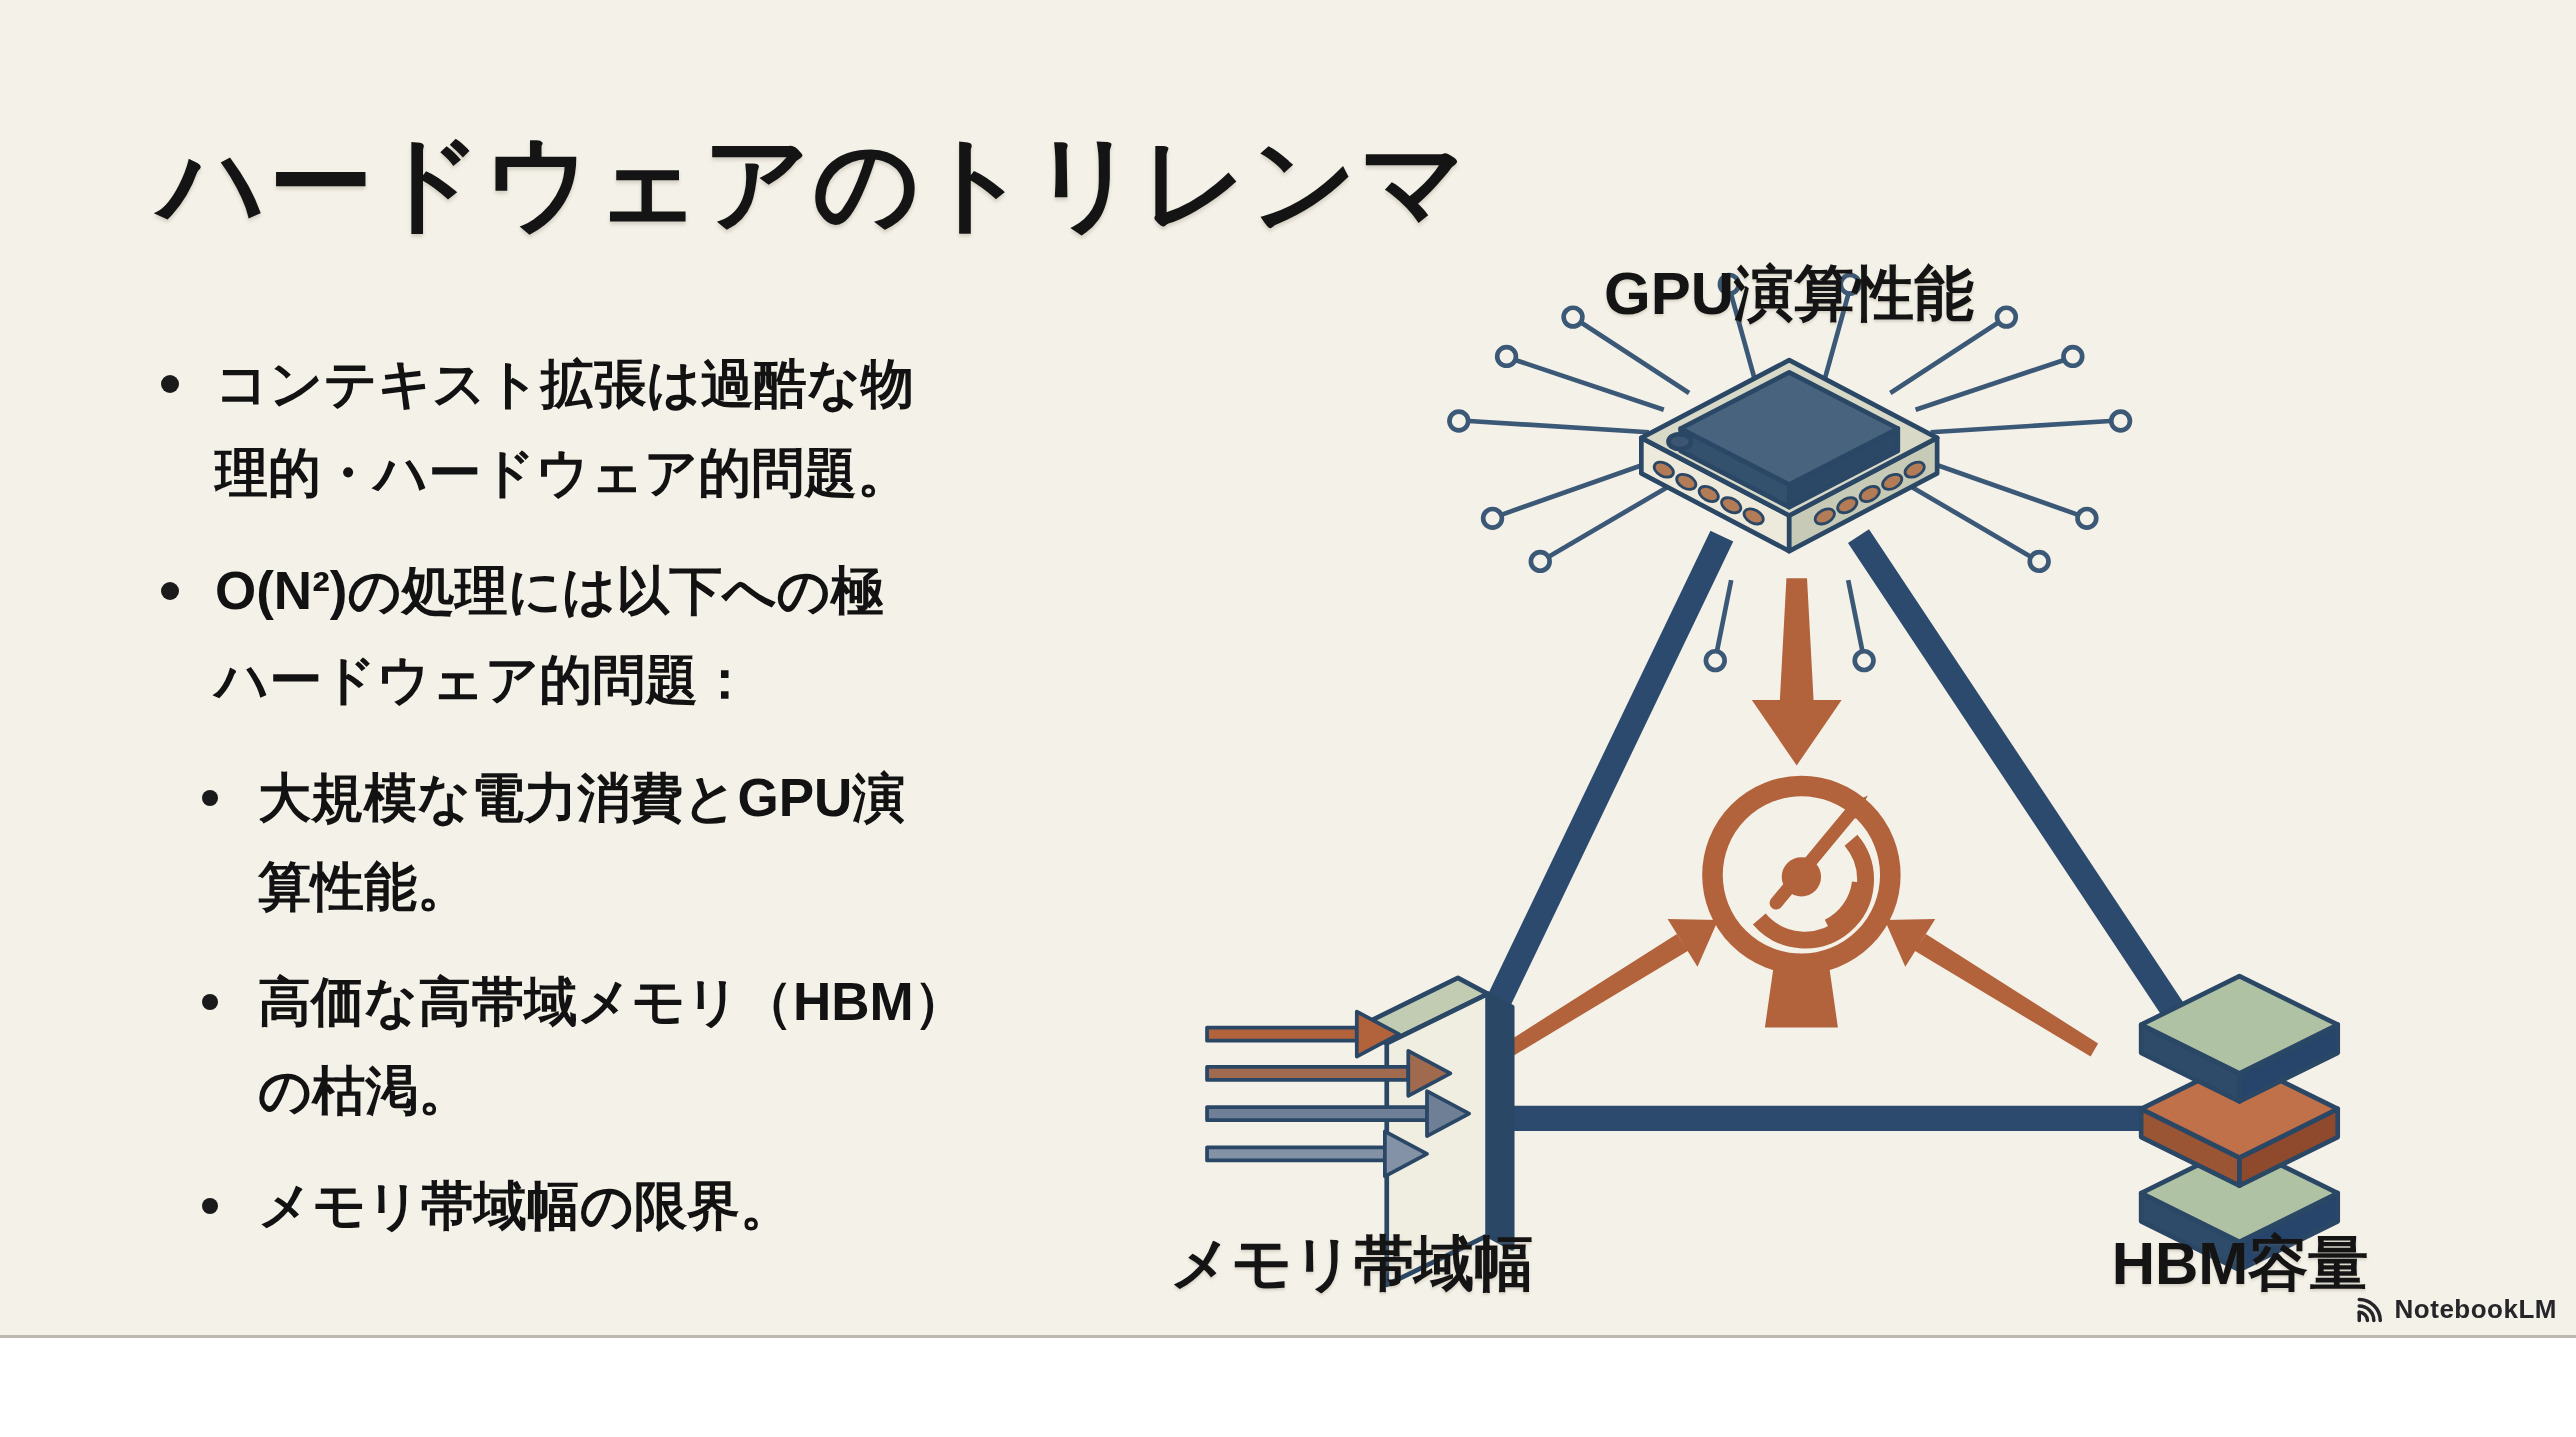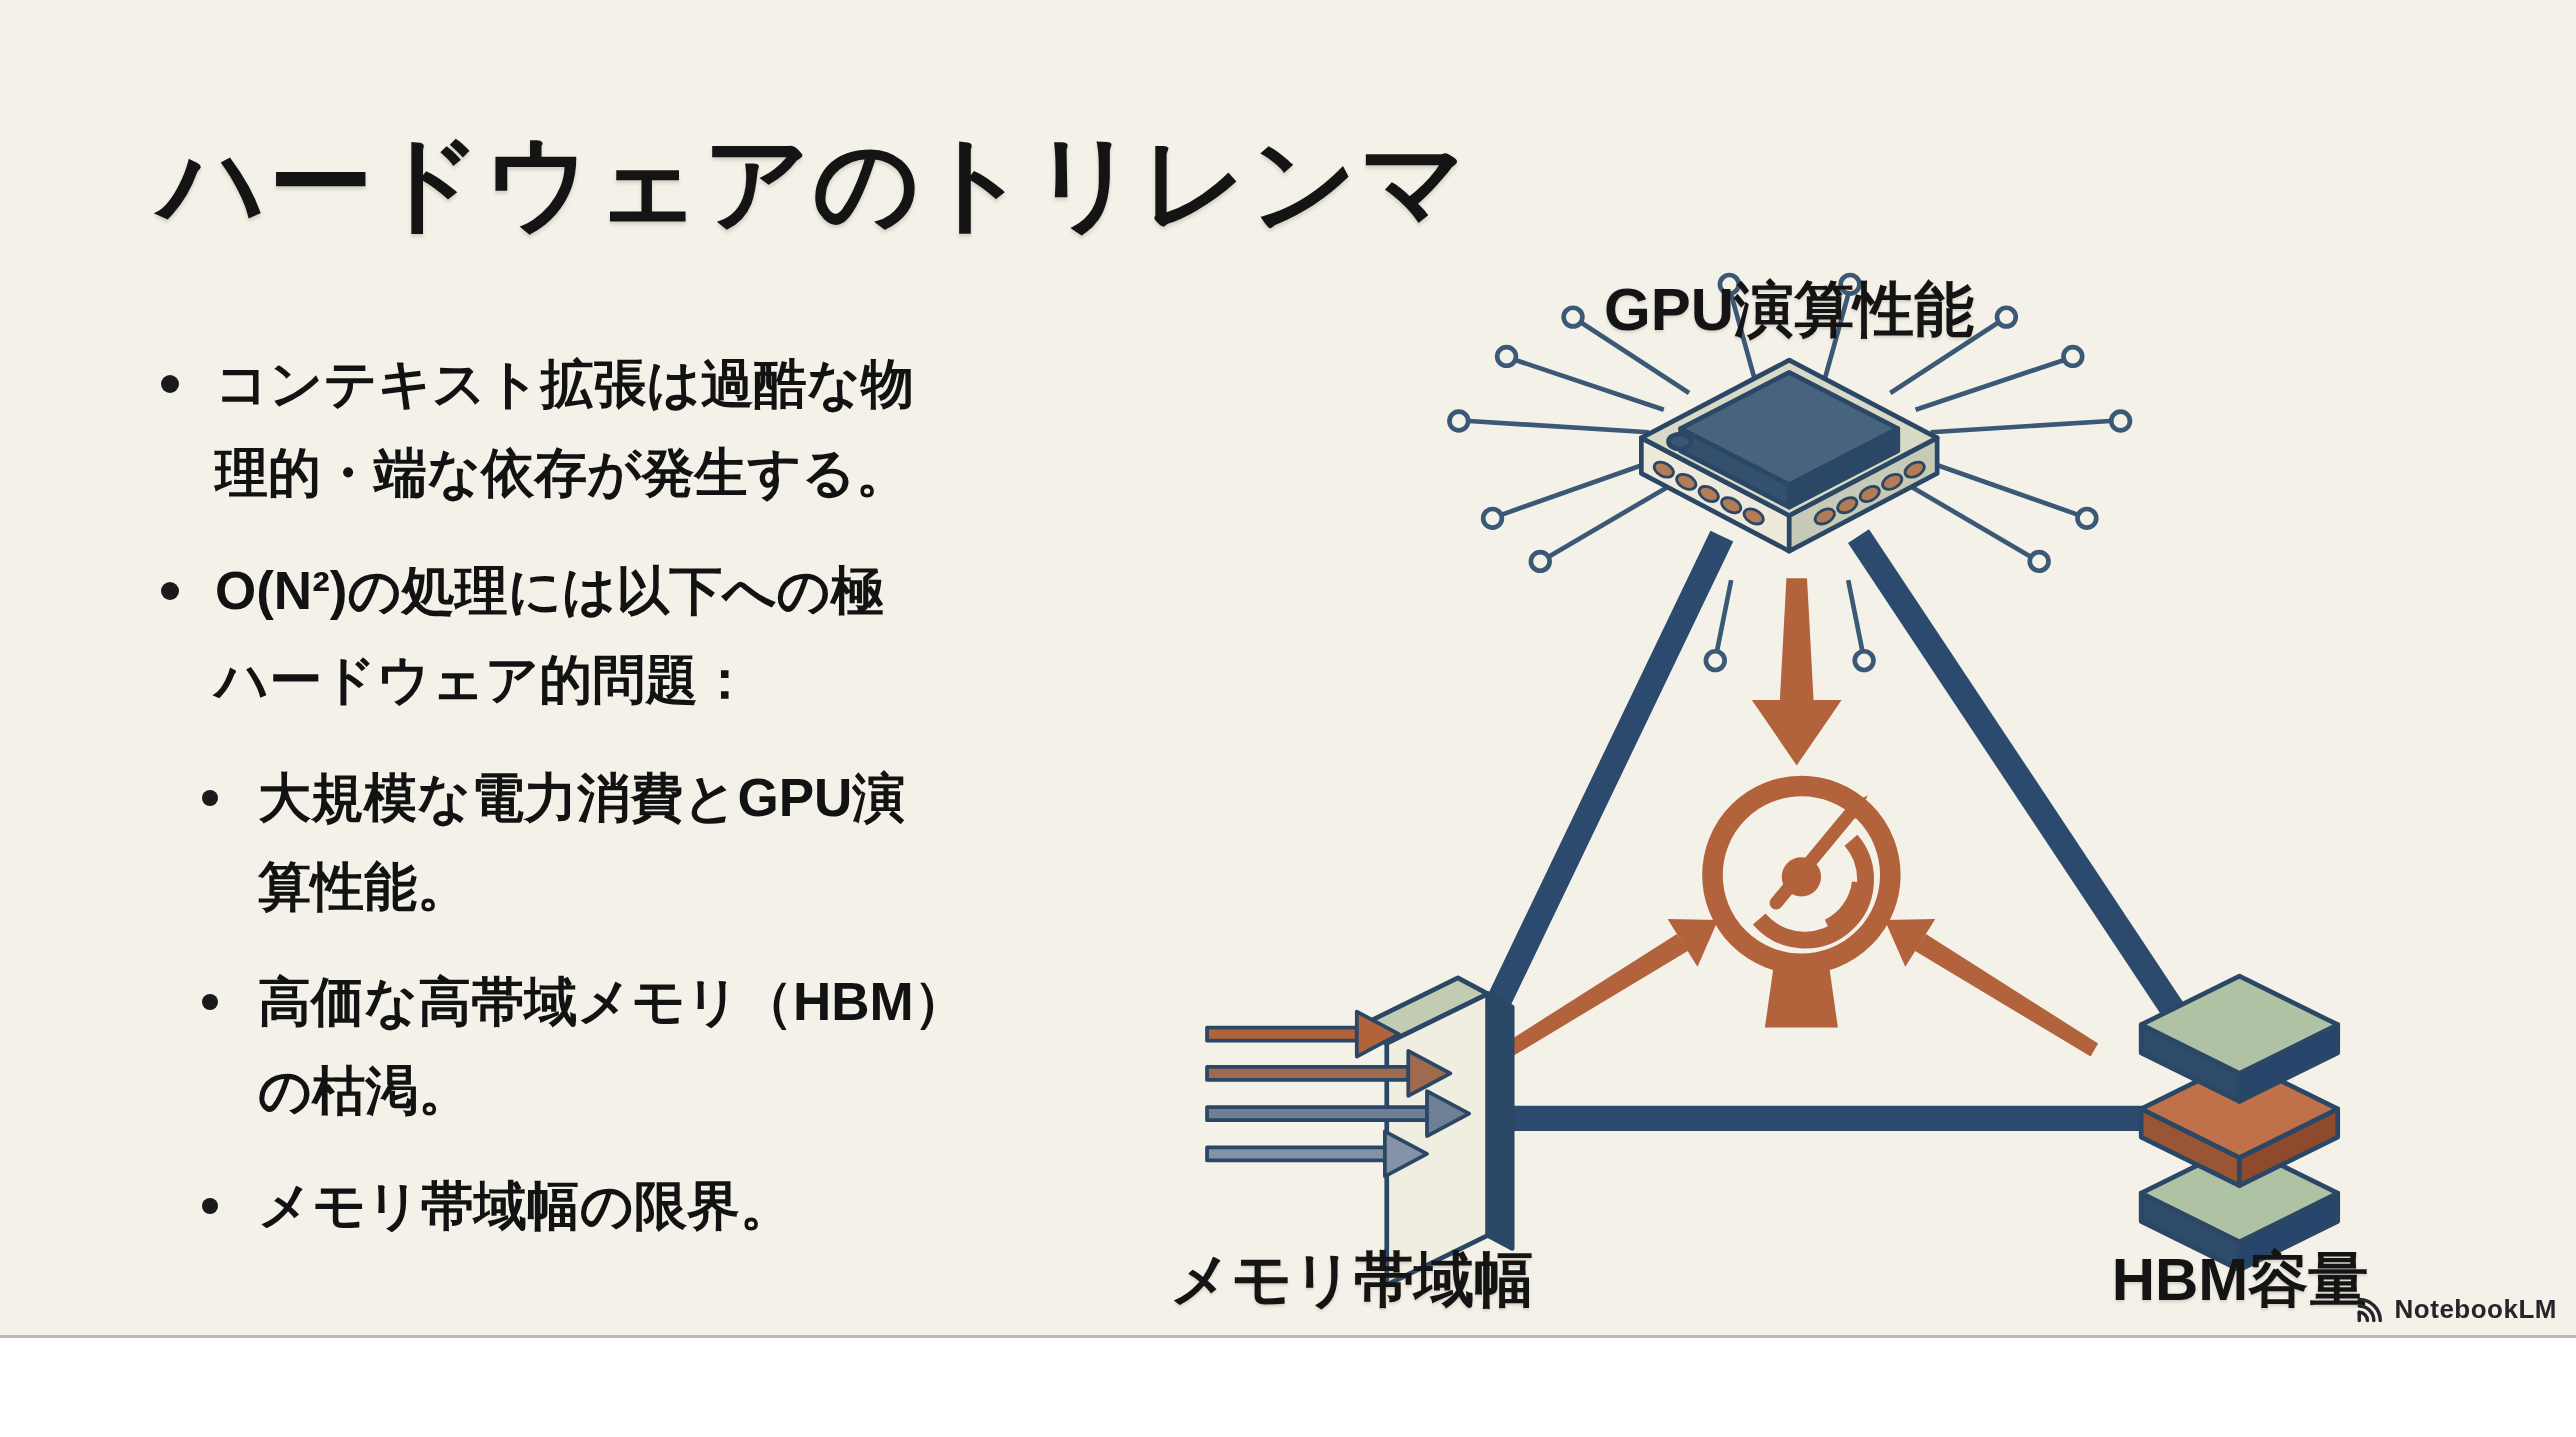"GPU演算性能" .diagram-label { margin-top: 16px -> none }
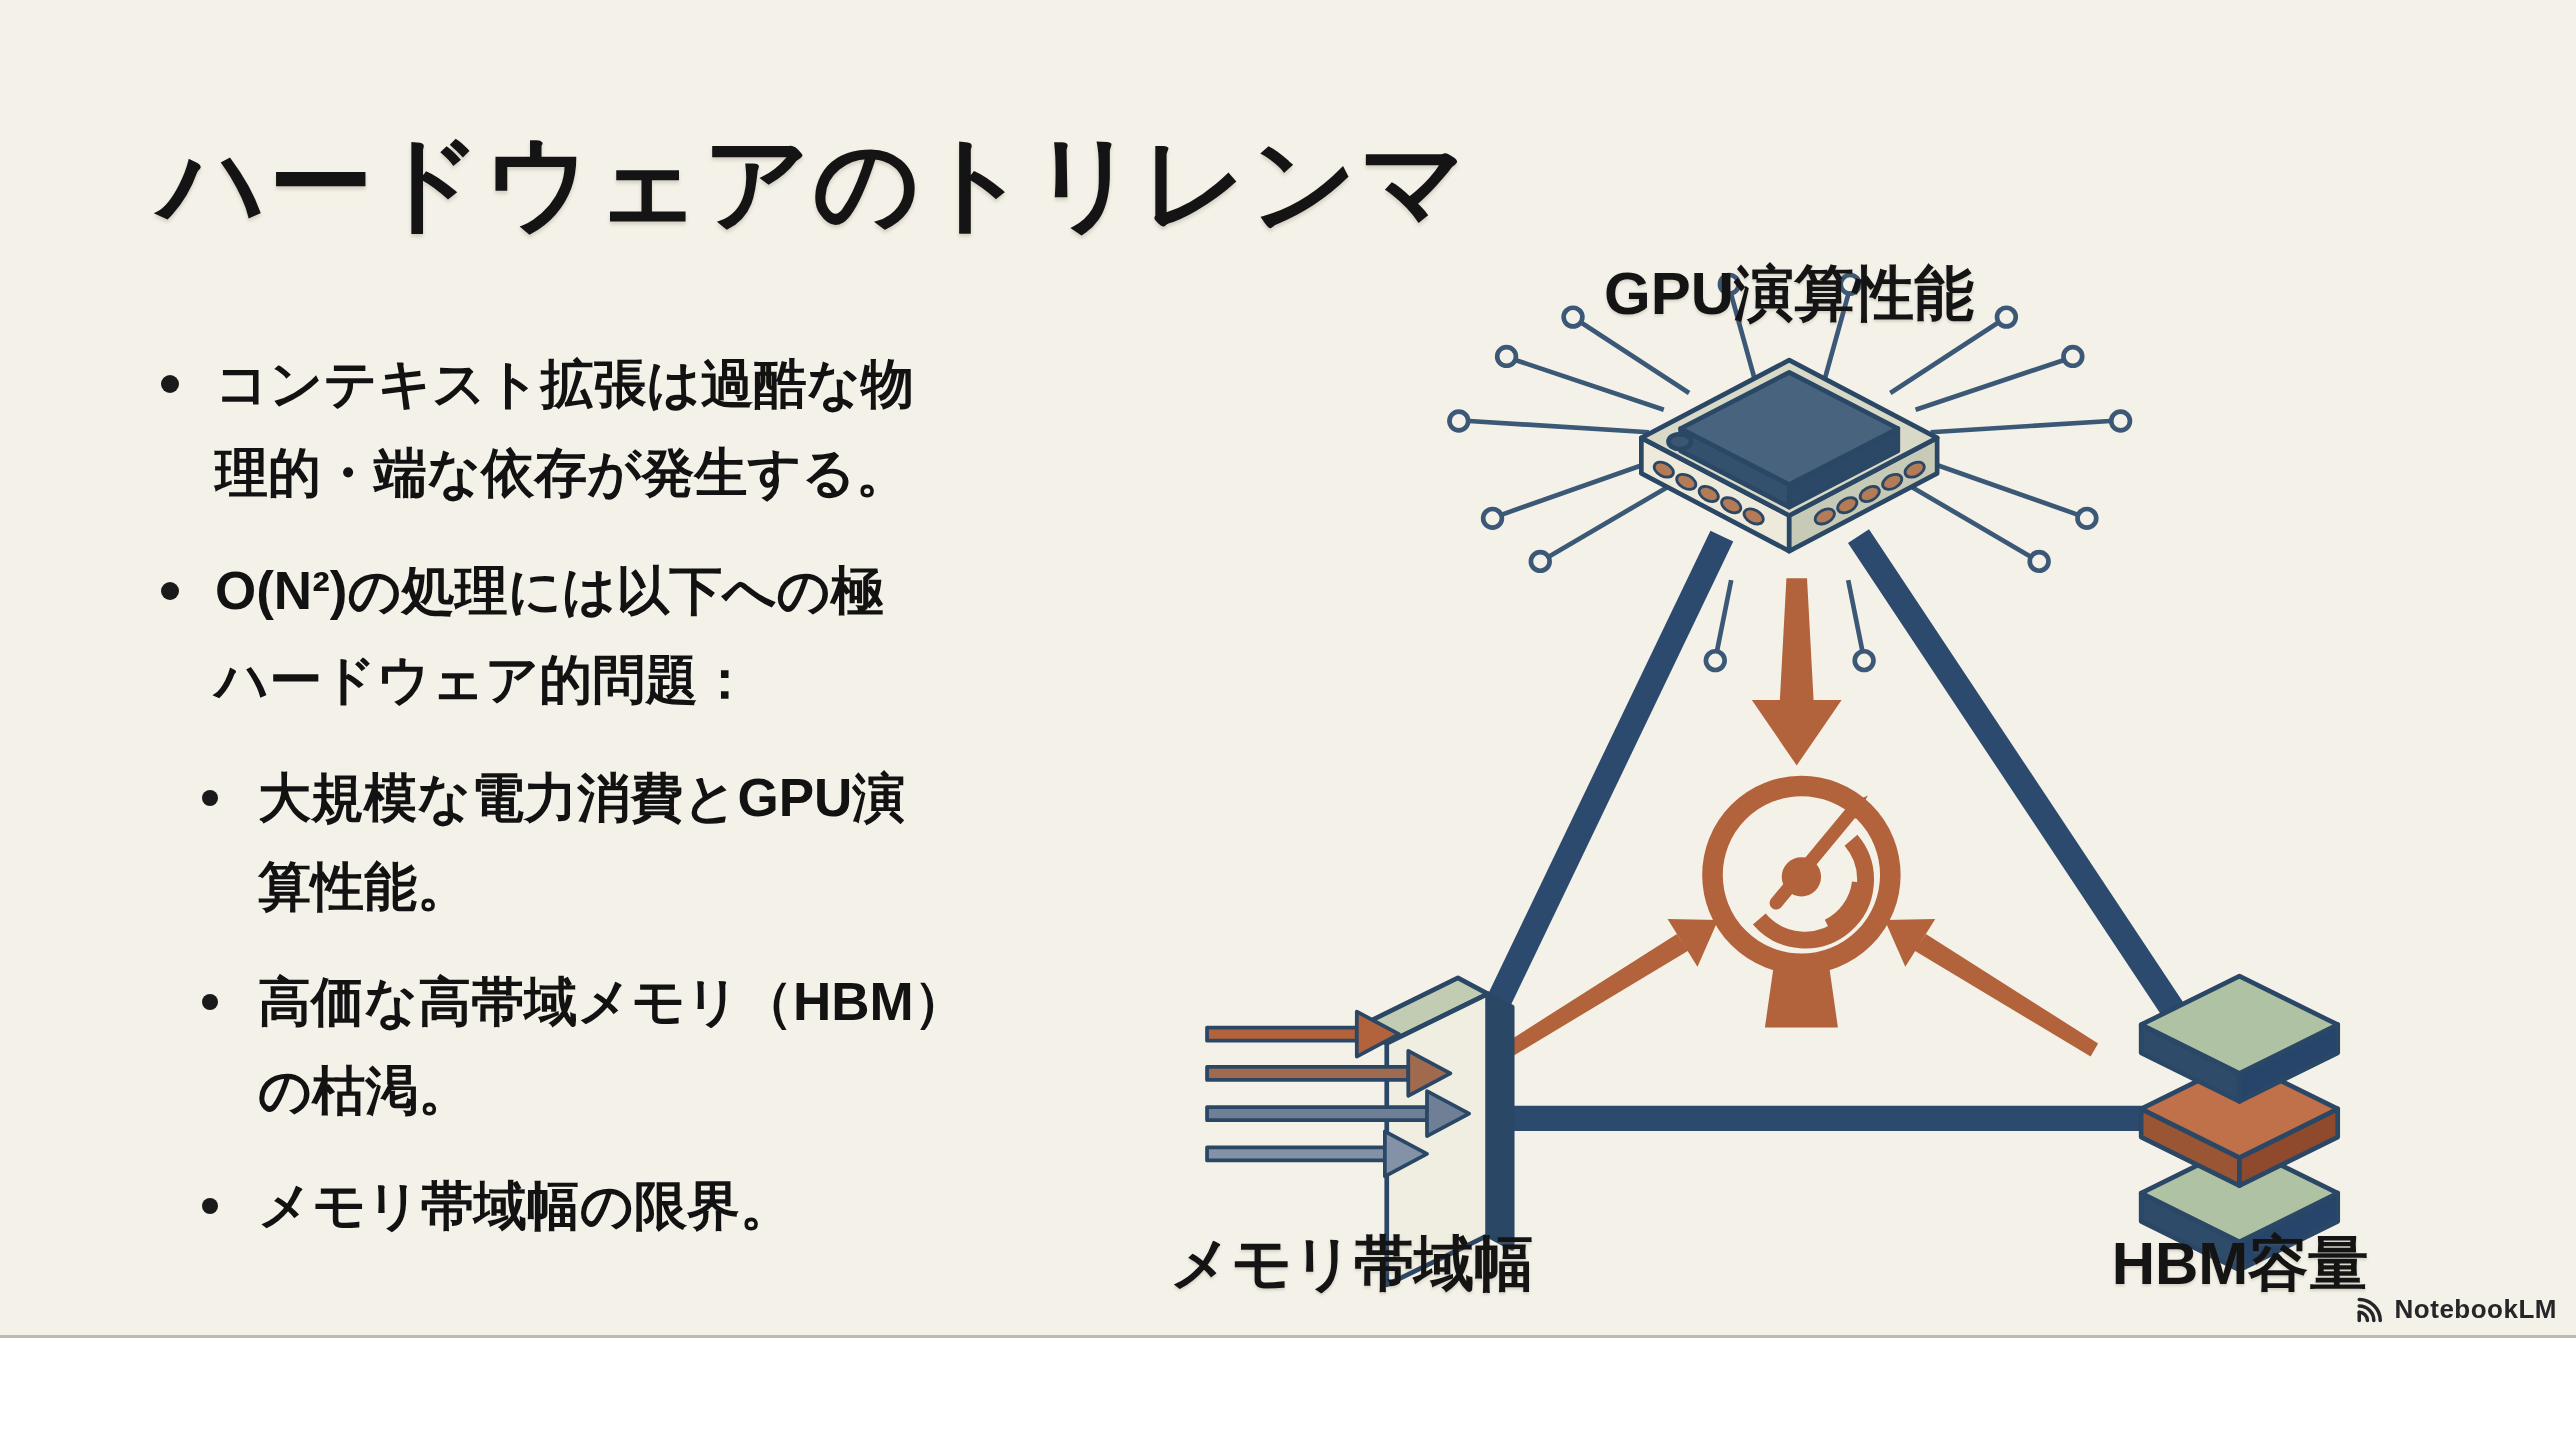"理的・端な依存が発生する。" div.line { text: 端な依存が発生する -> ハードウェア的問題 }
